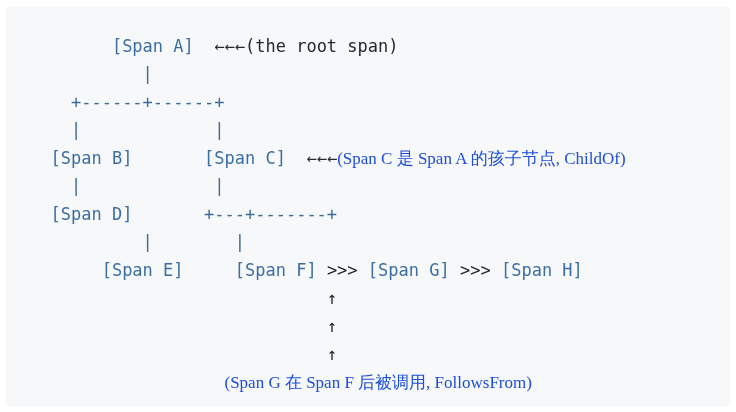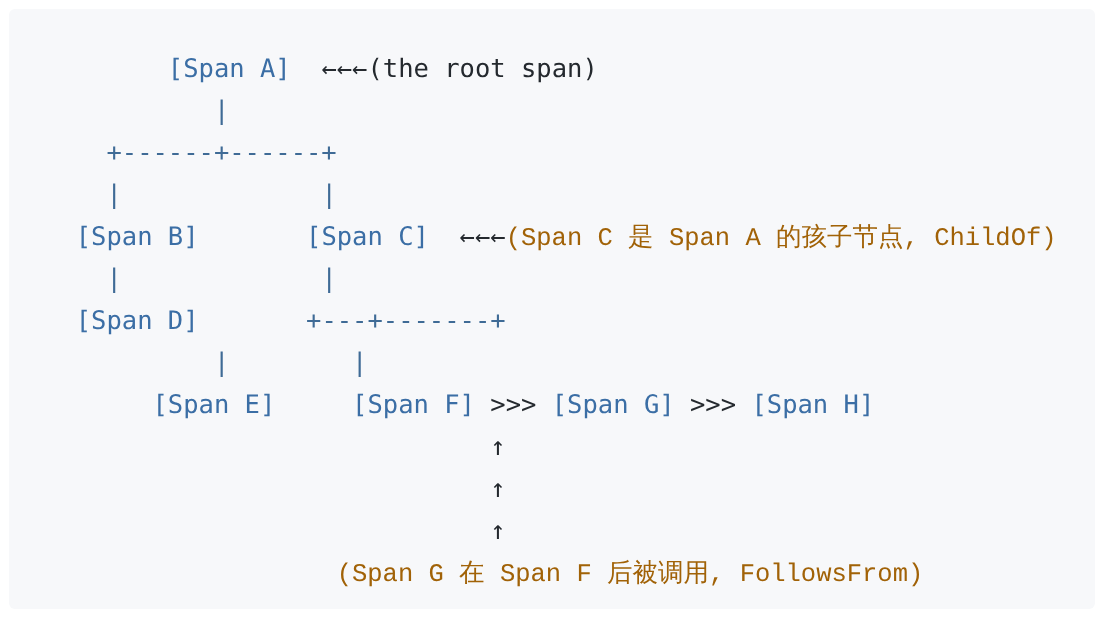"(Span C 是 Span A" .cjk { color: #a16207 -> #1d4ed8; font-family: Liberation Mono, monospace -> Liberation Serif, serif }
